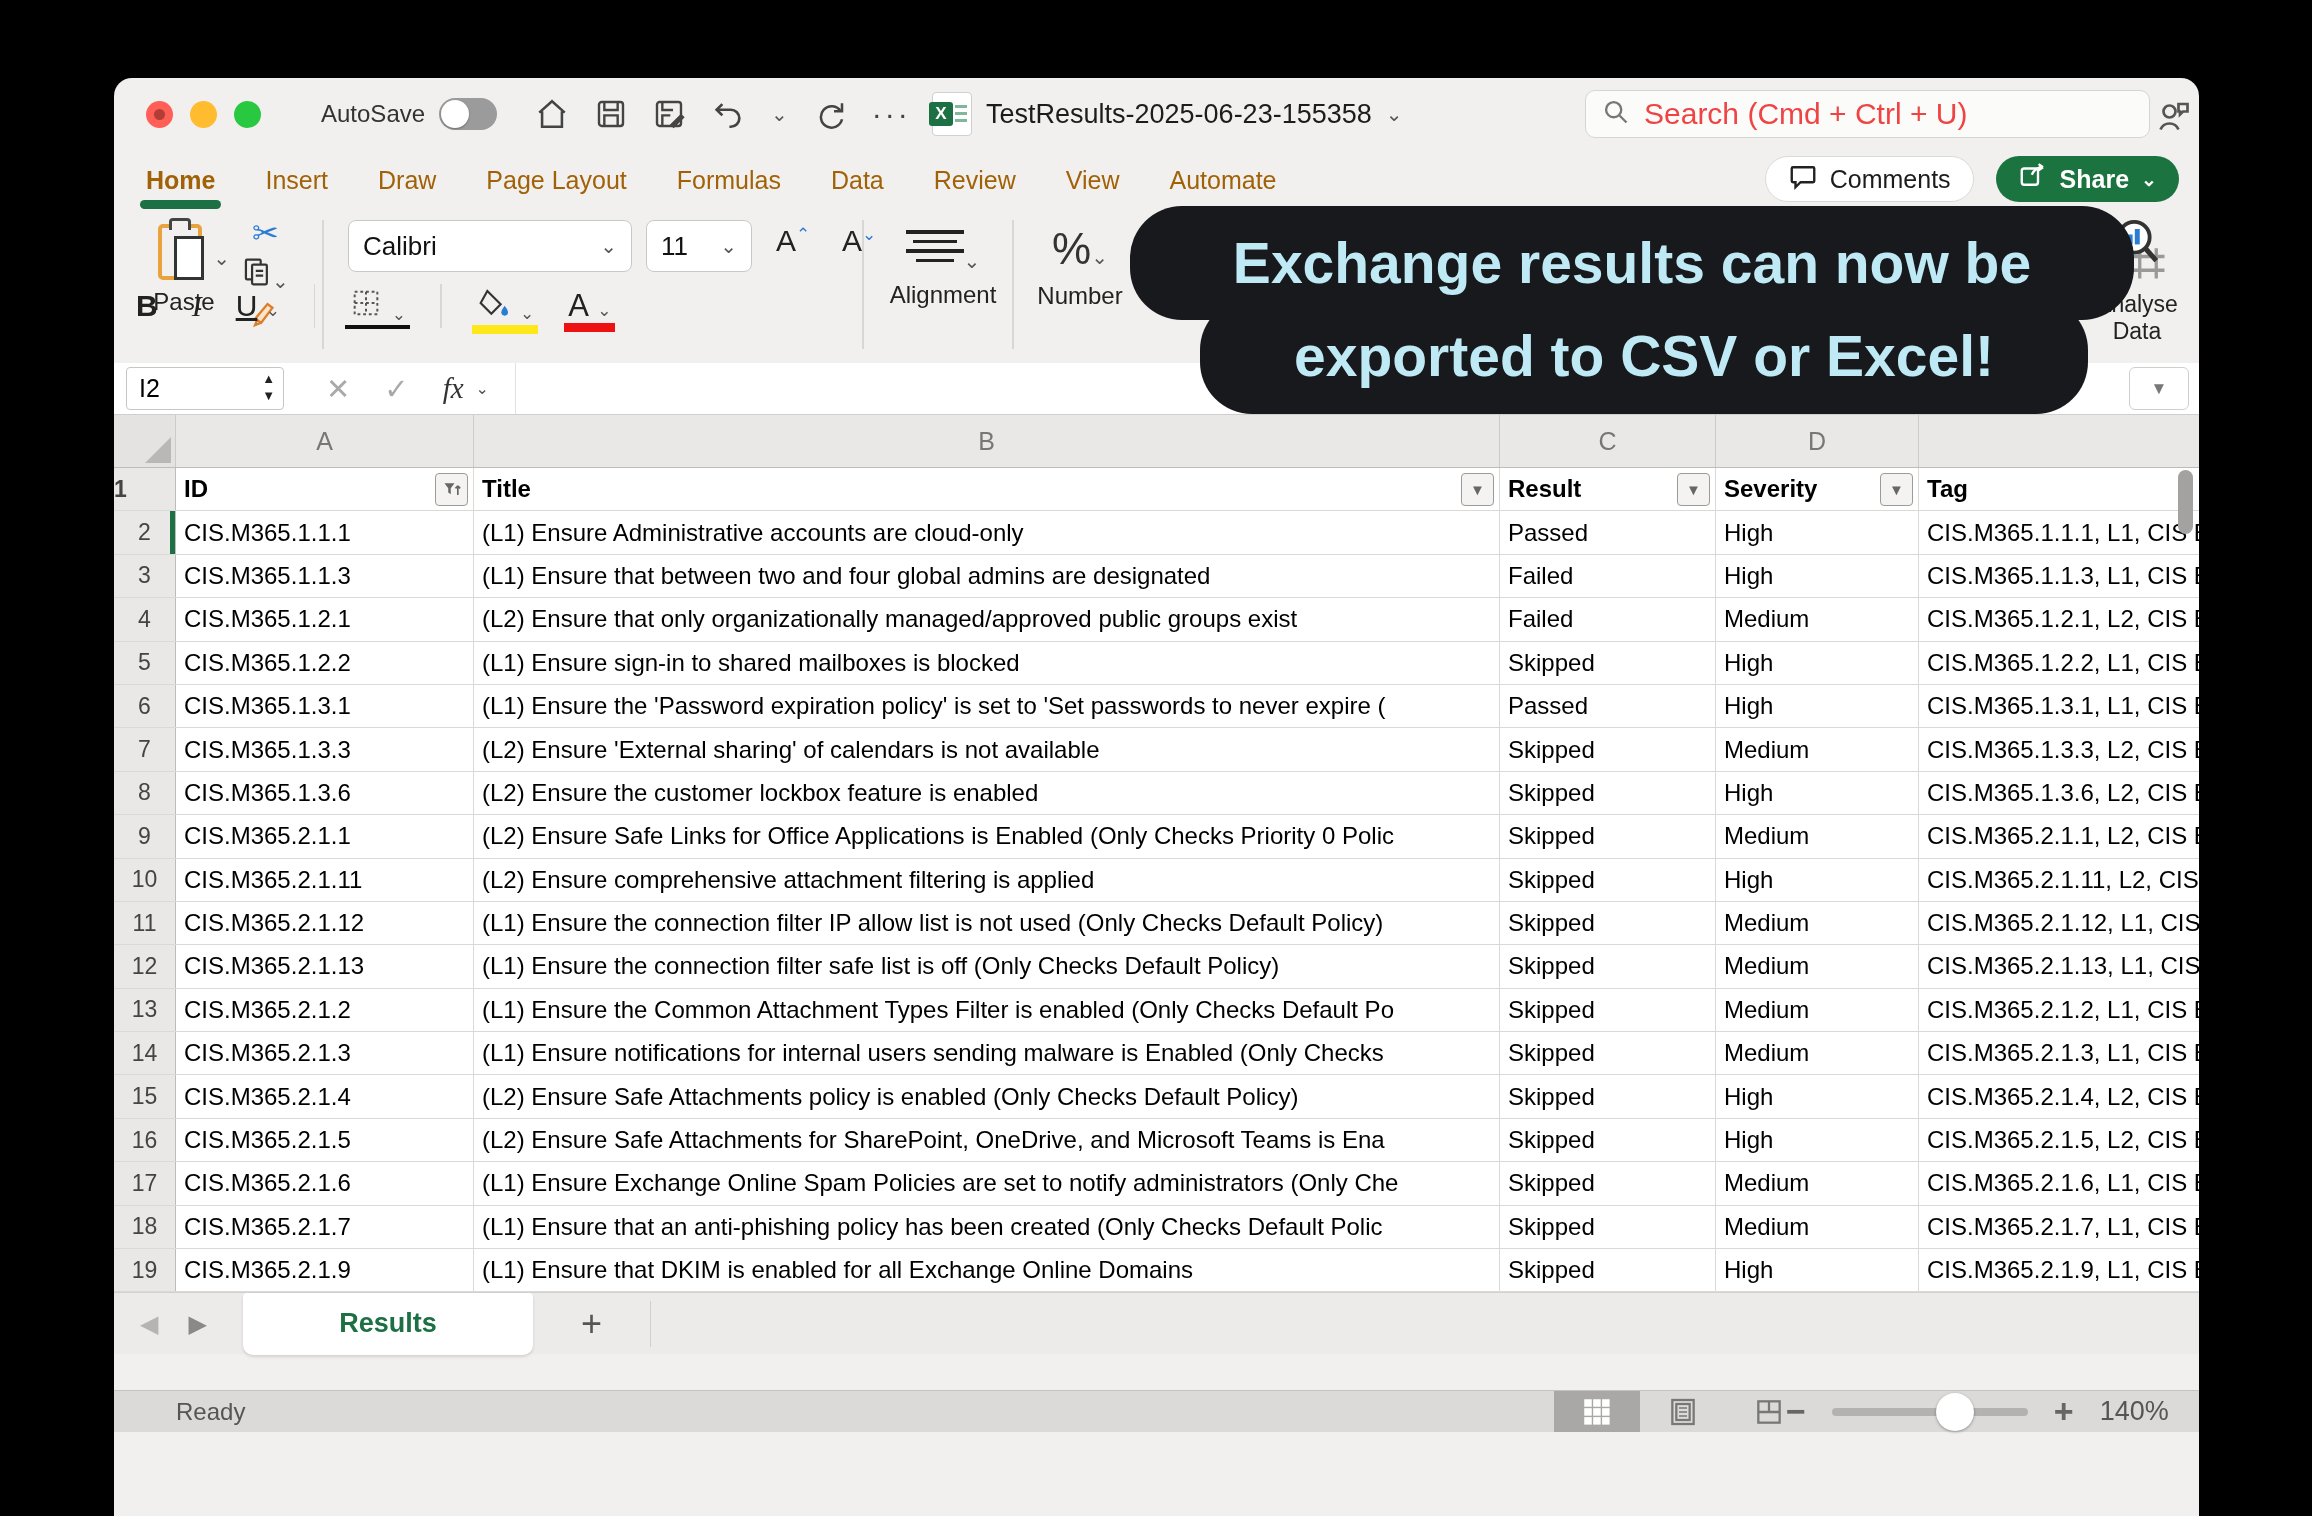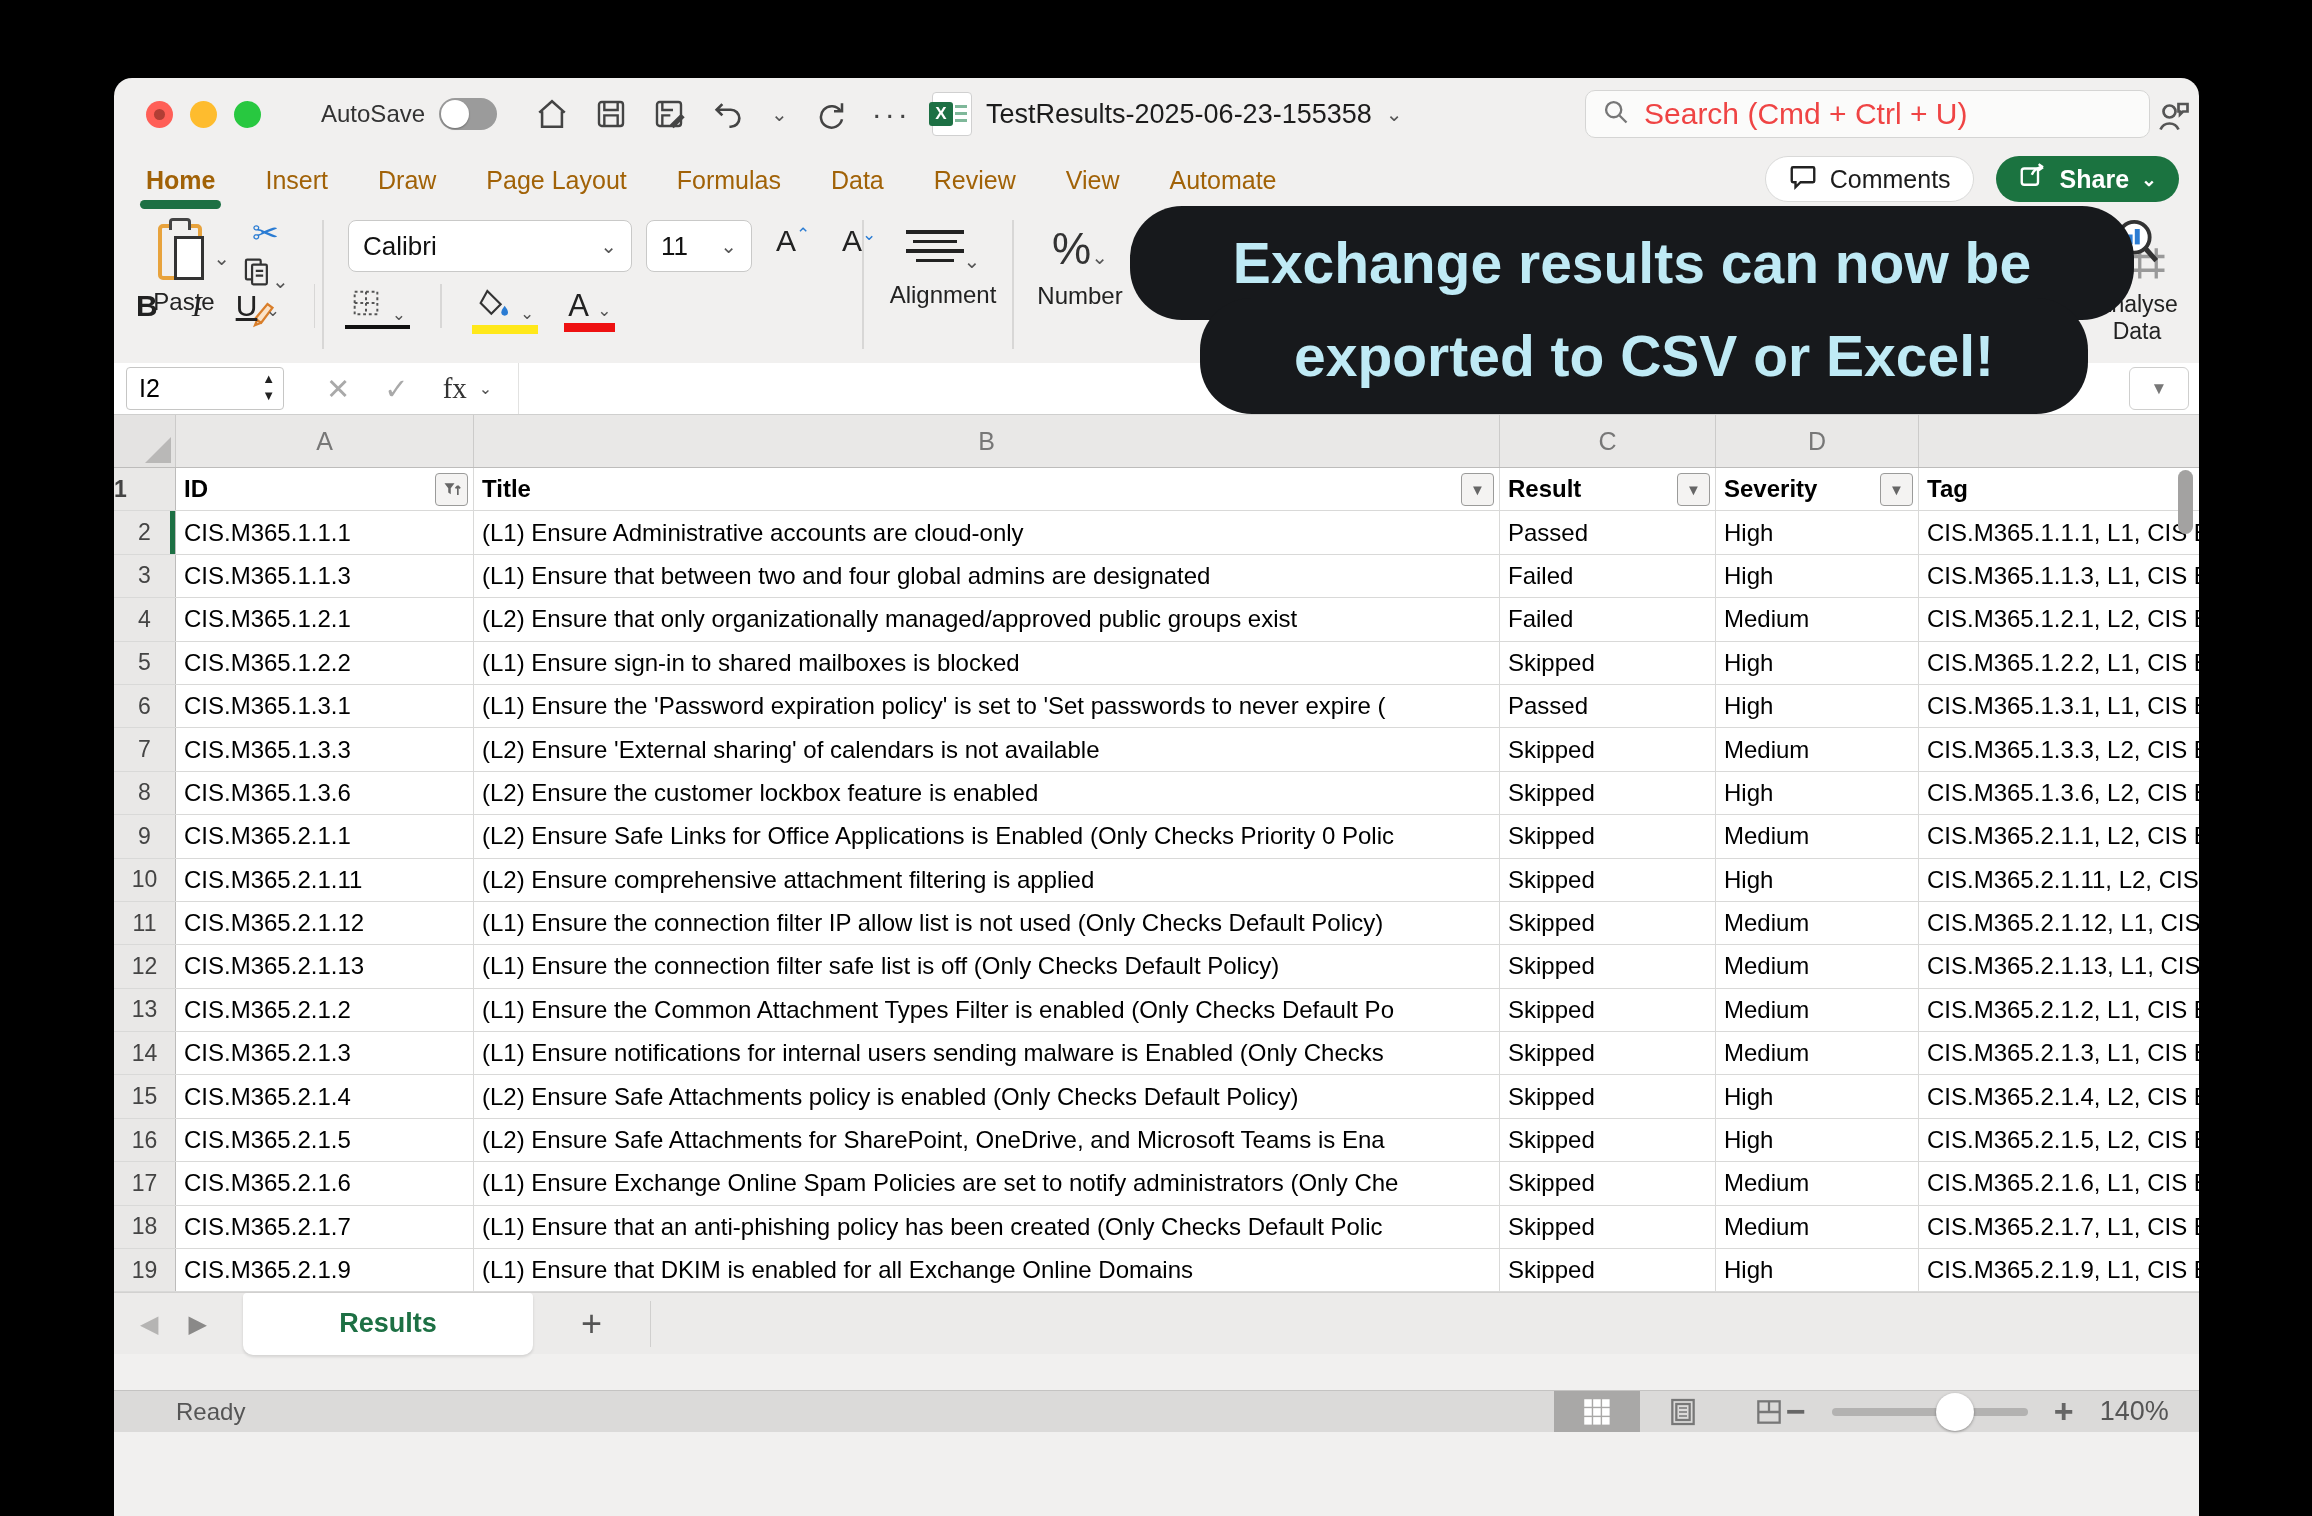"fx" .fx { font-style: none -> italic }
